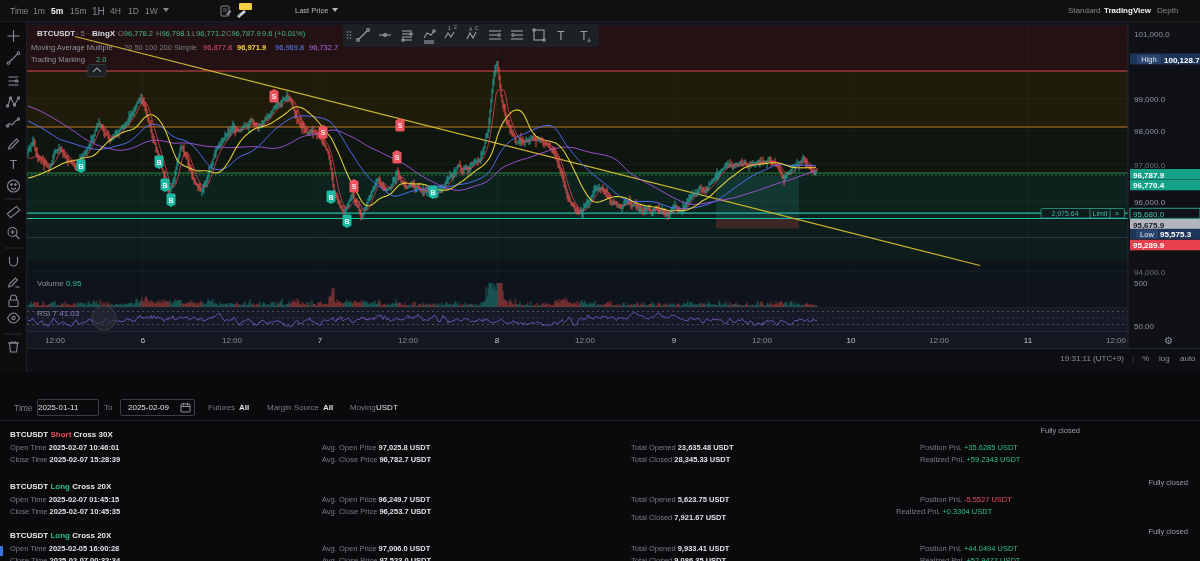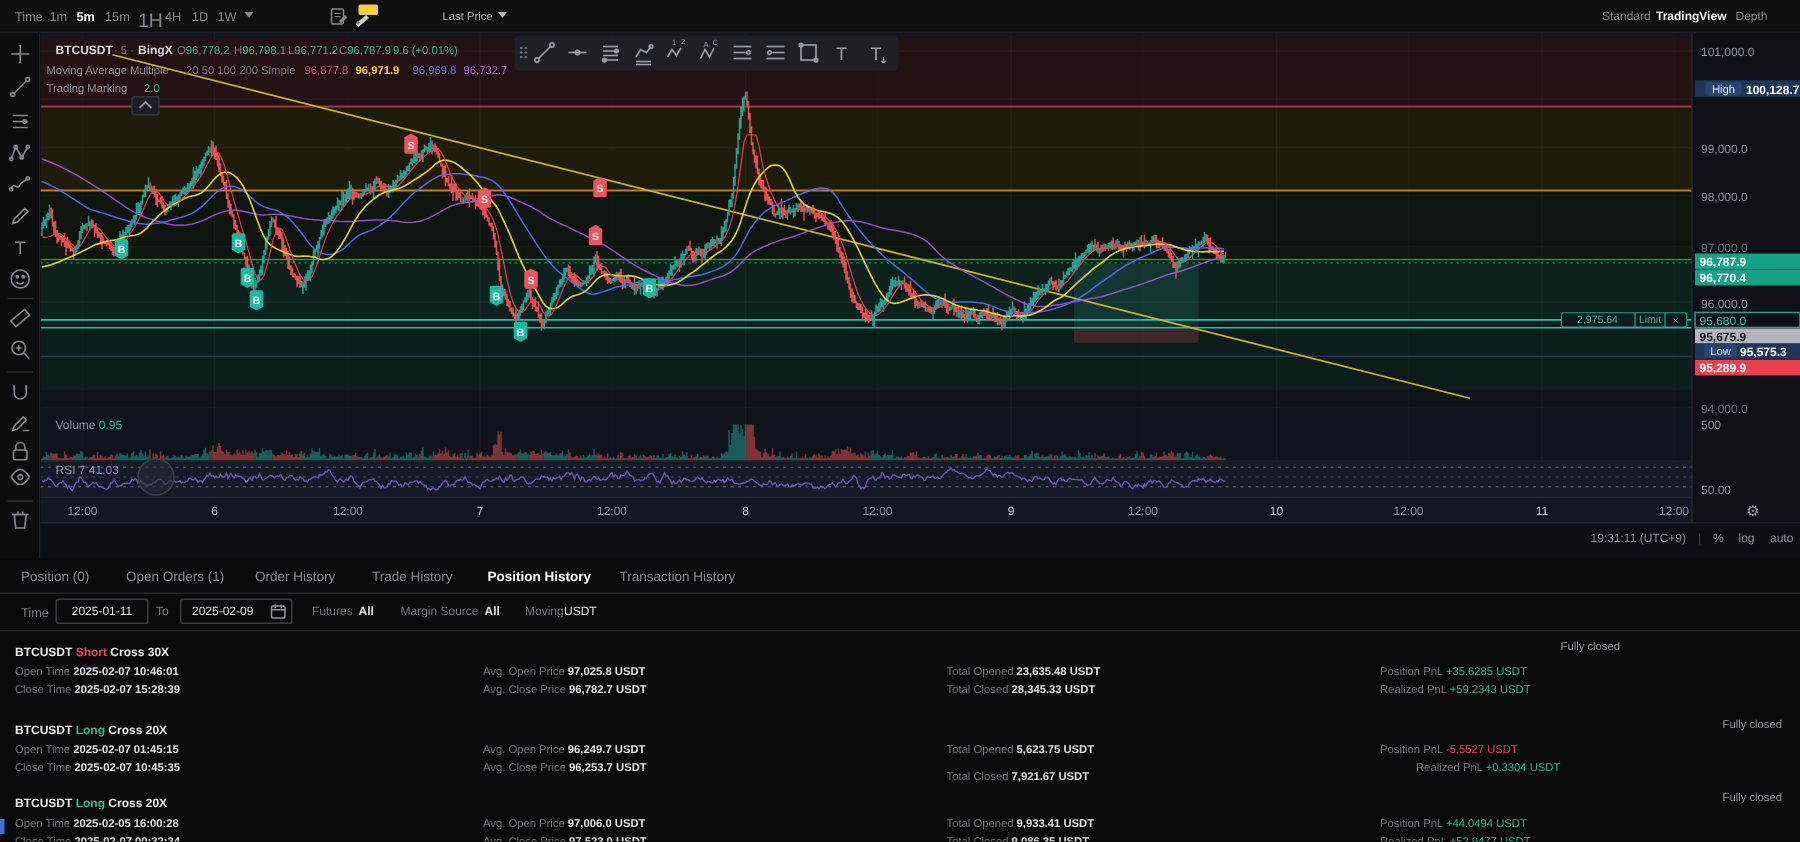"1H" div.abs { font-size: 13px -> 10px }
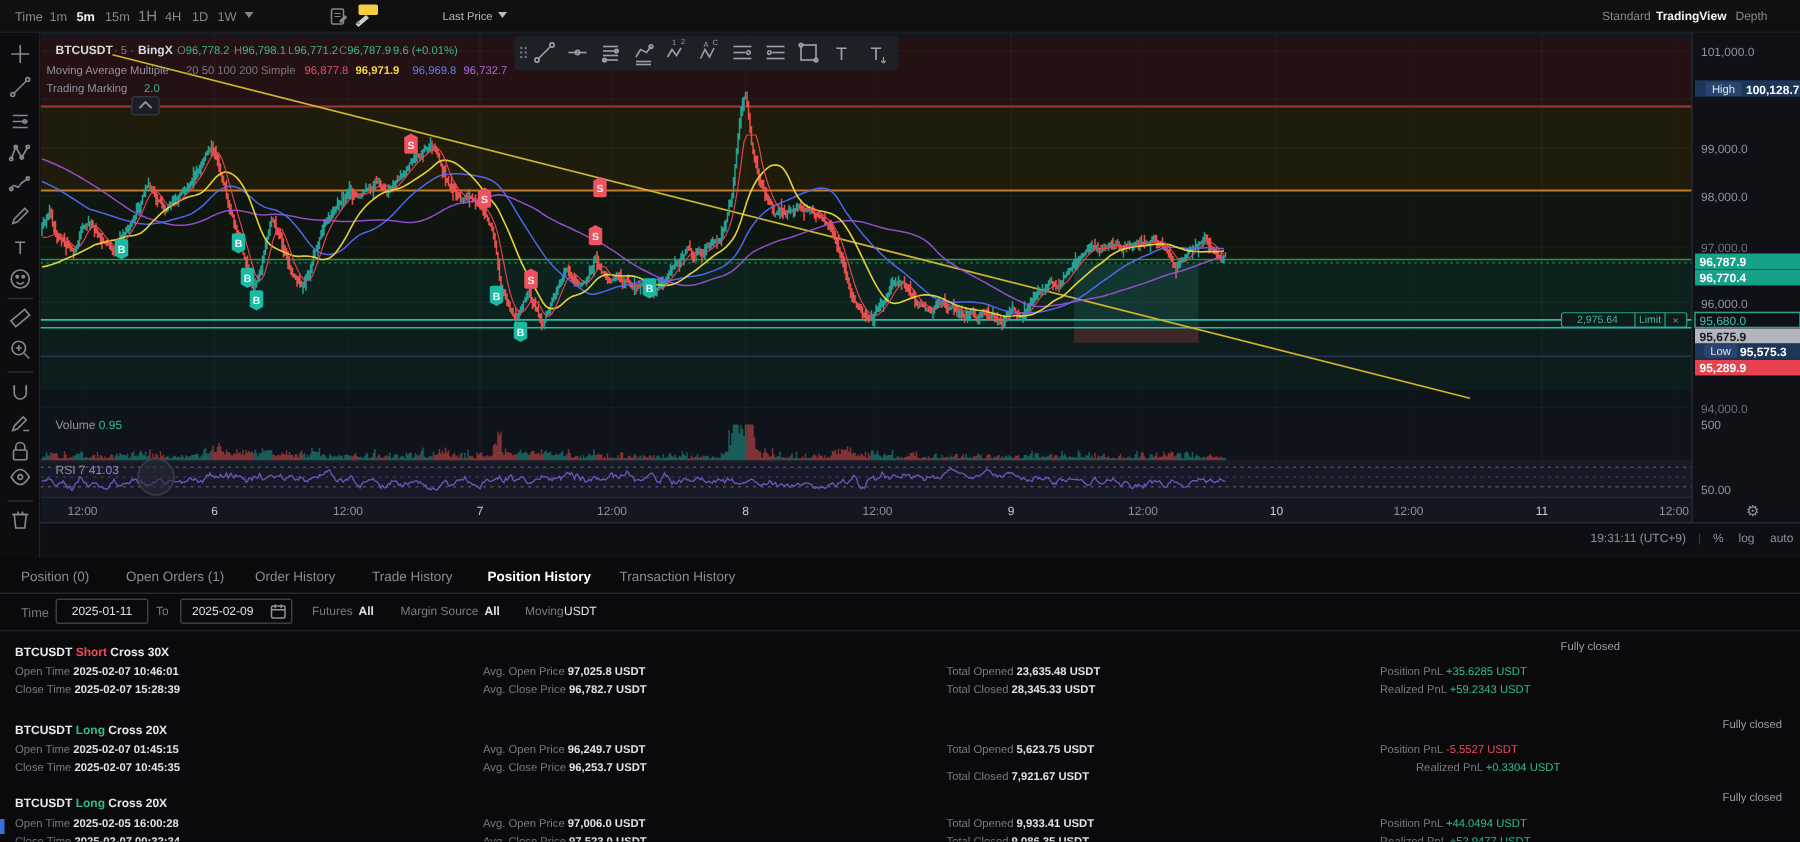"Position (0)" div.abs { html: <div> <div>Position (0)</div> <div>Open Orders (1)</div> <div>Order History</div> <div>Trade History</div> <div>Position History</div> <div>Transaction History</div> </div> -> none }
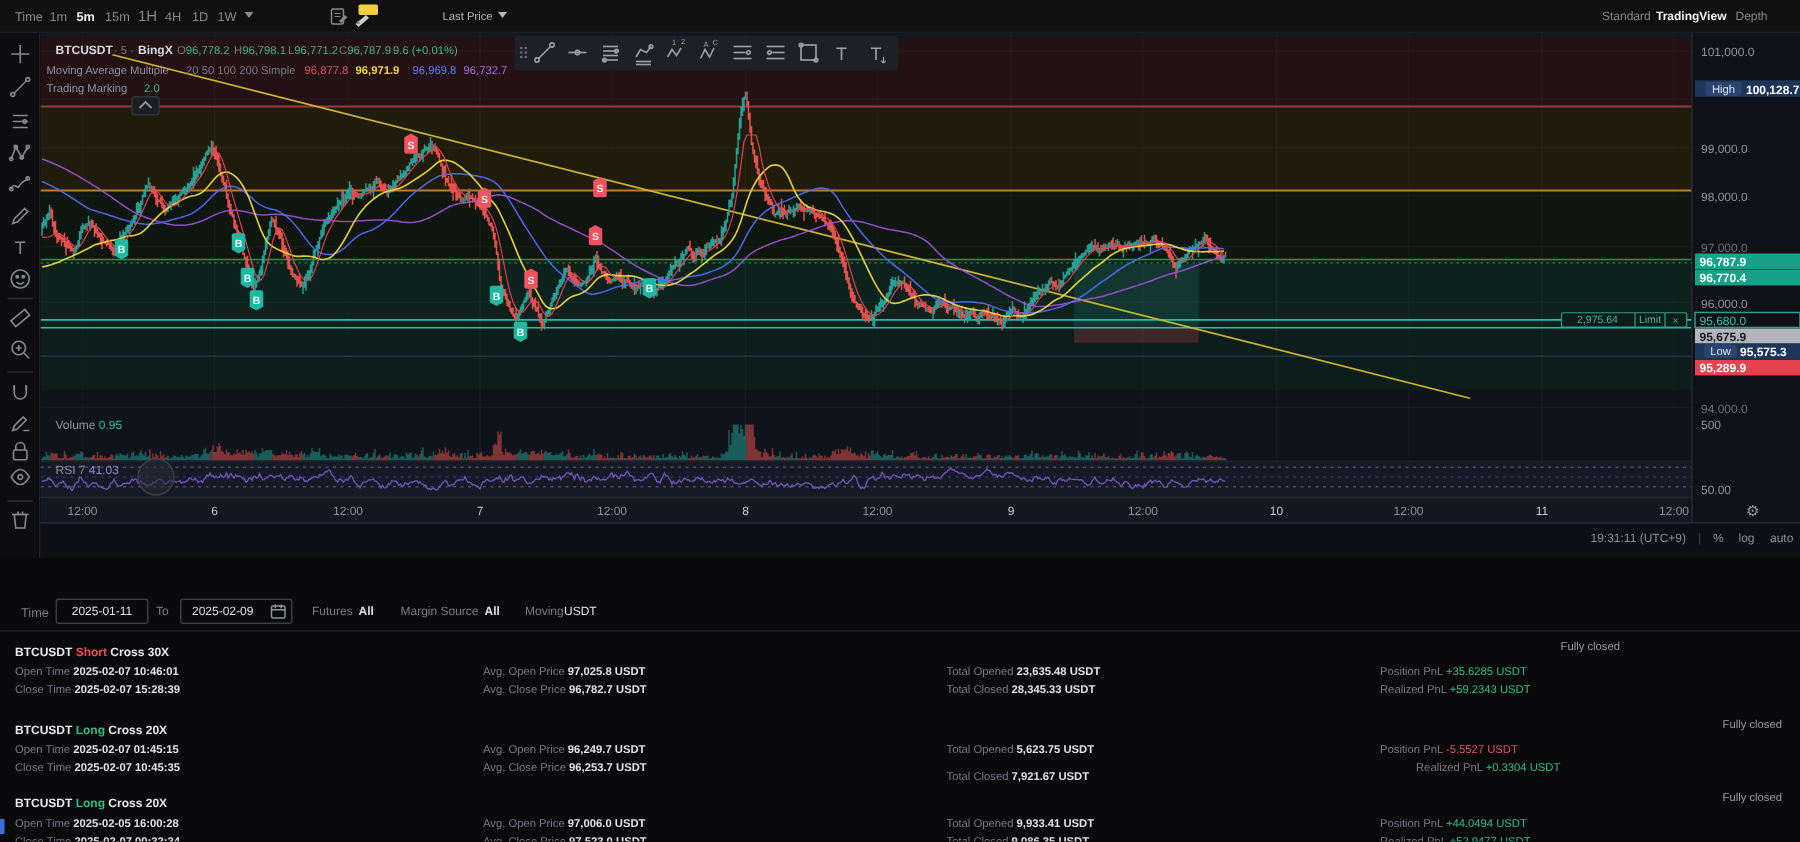"2025-01-11" div.abs { text-align: center -> none }
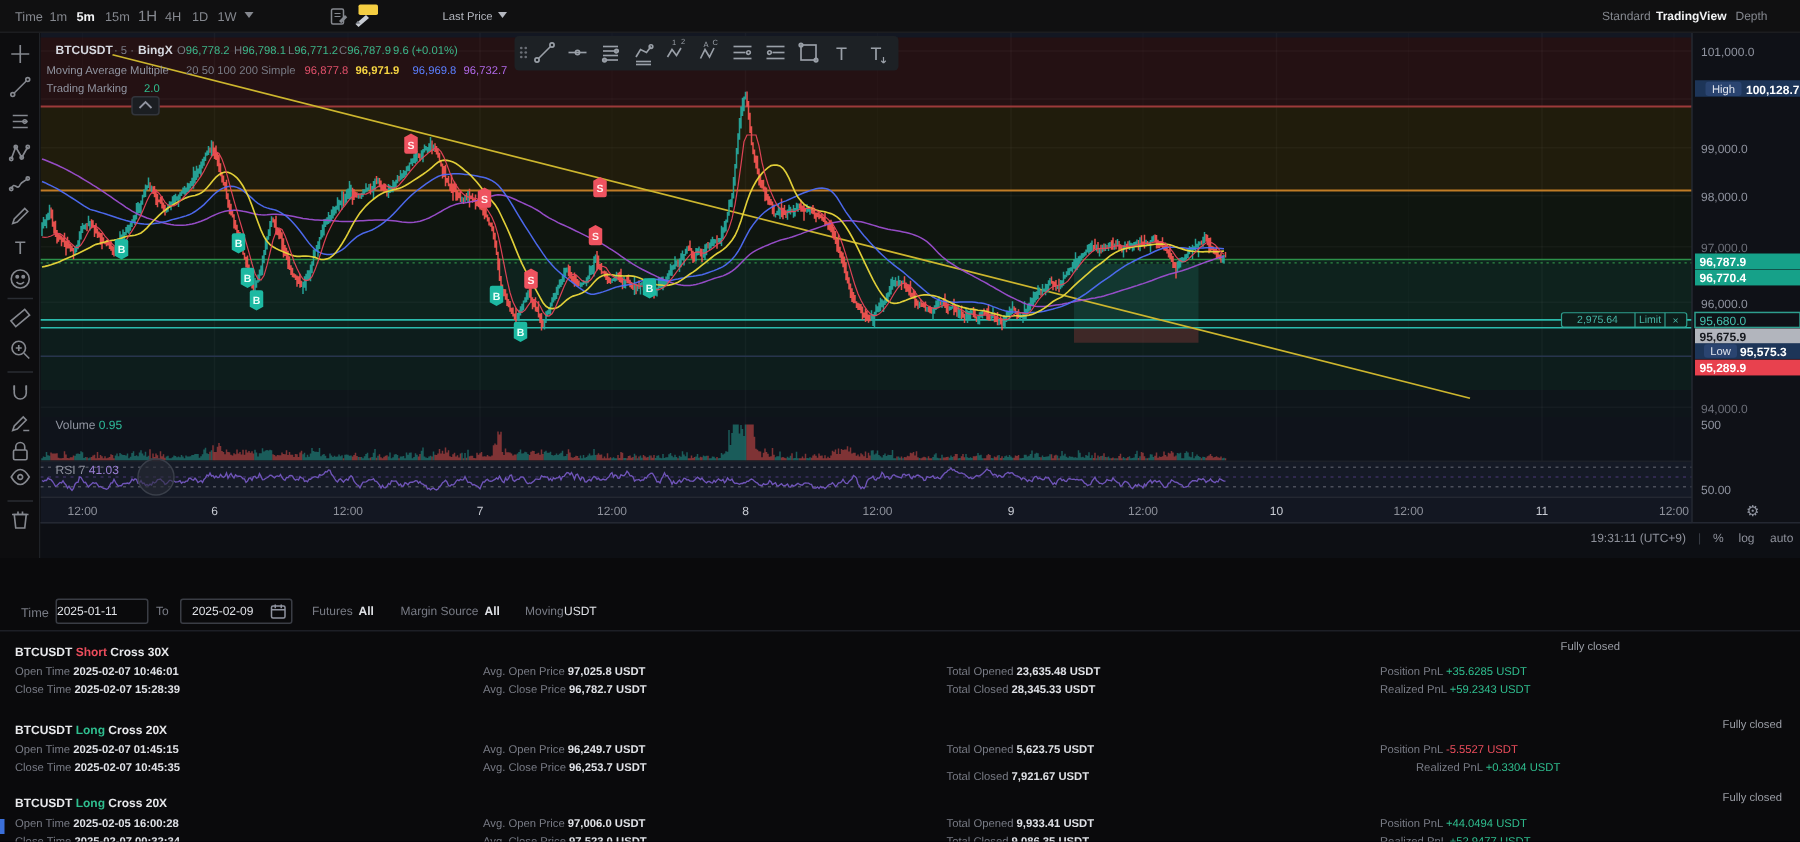"Realized PnL +0.3304 USDT" div { left: 944px -> 896px }
